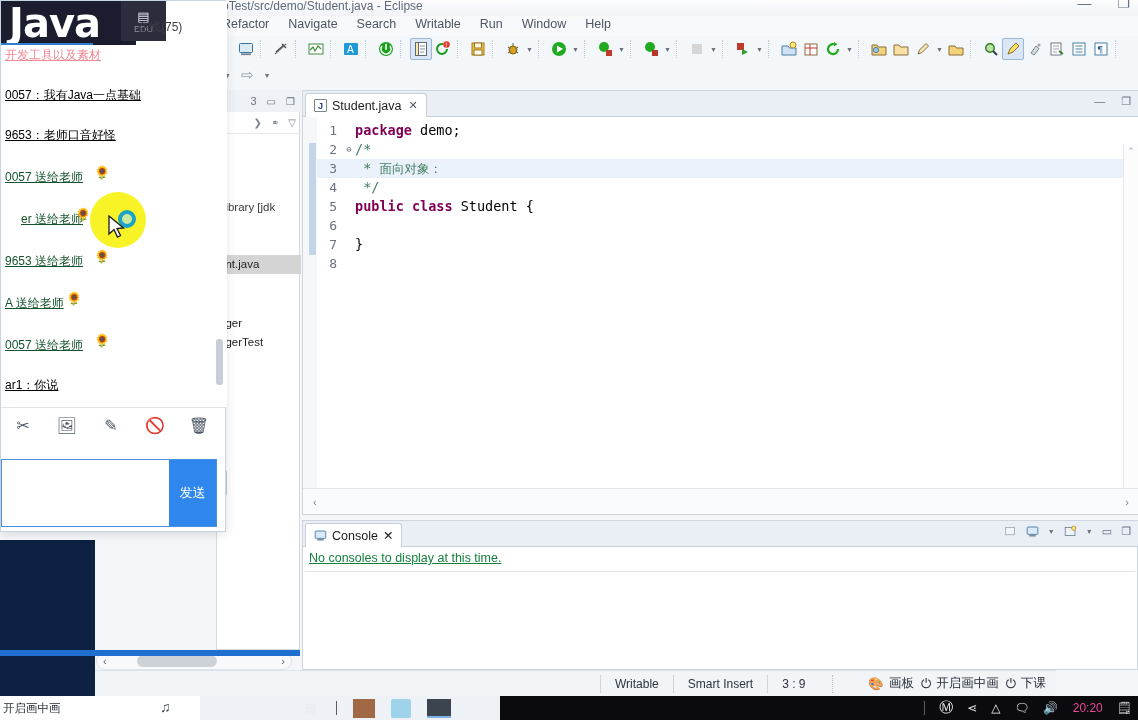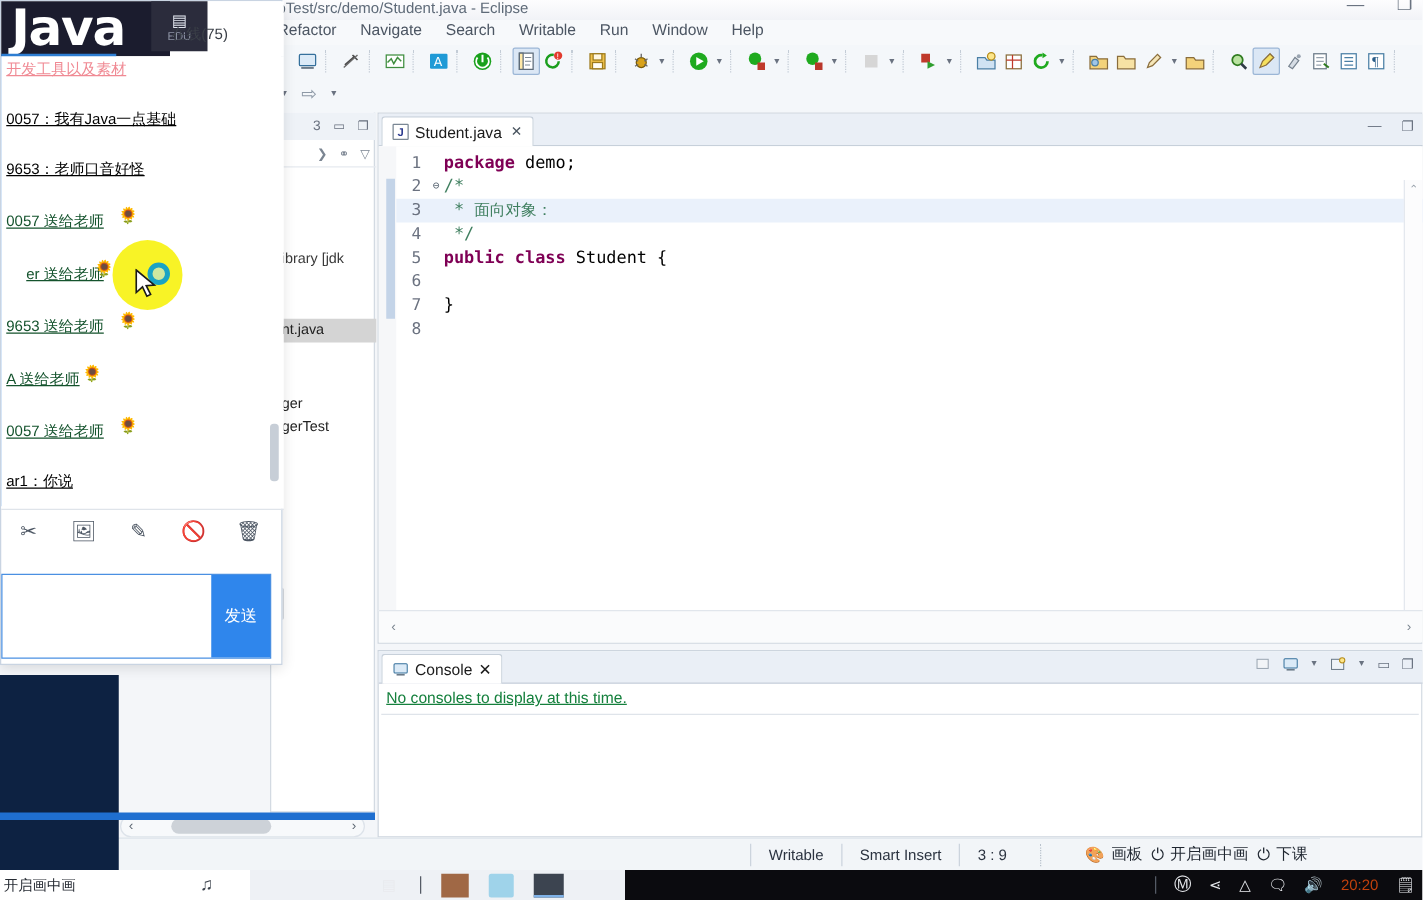"20:20" .tb-clock { color: #c2410c -> #ec4899 }
